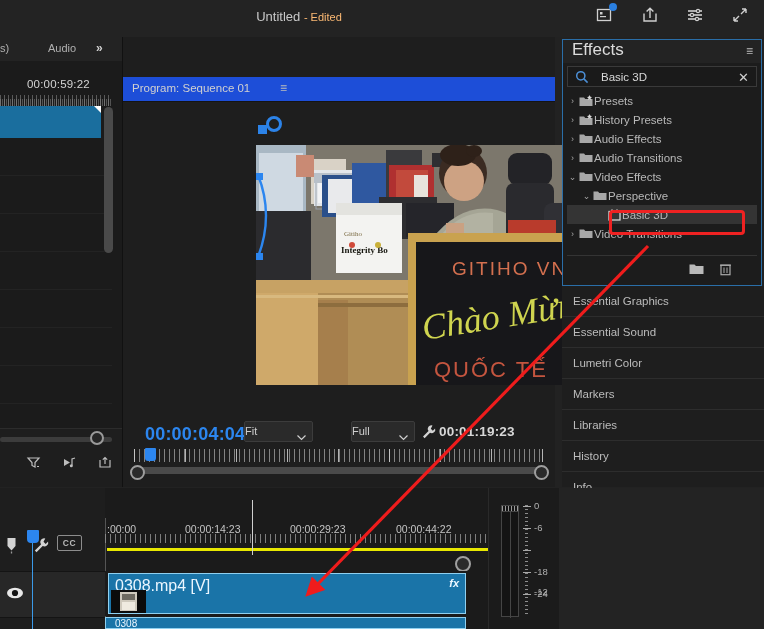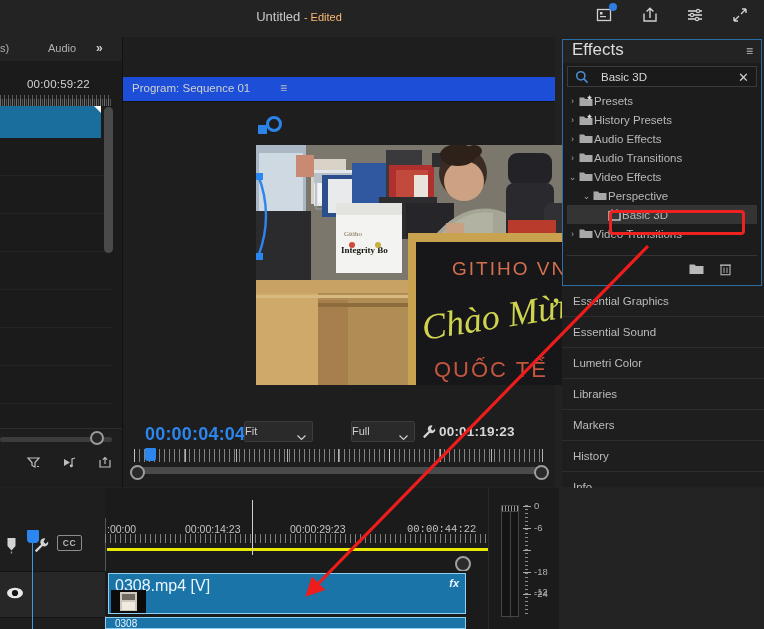"Libraries" div.rtab { order: before "Markers" -> after "Markers" }
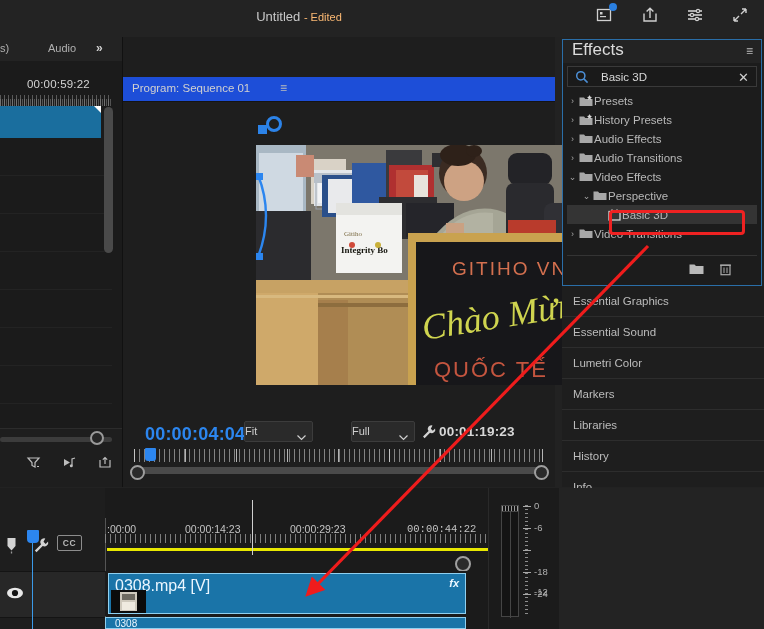"00:00:44:22" div.tl-lbl { font-family: Liberation Mono, monospace -> none; left: 302px -> 291px }
